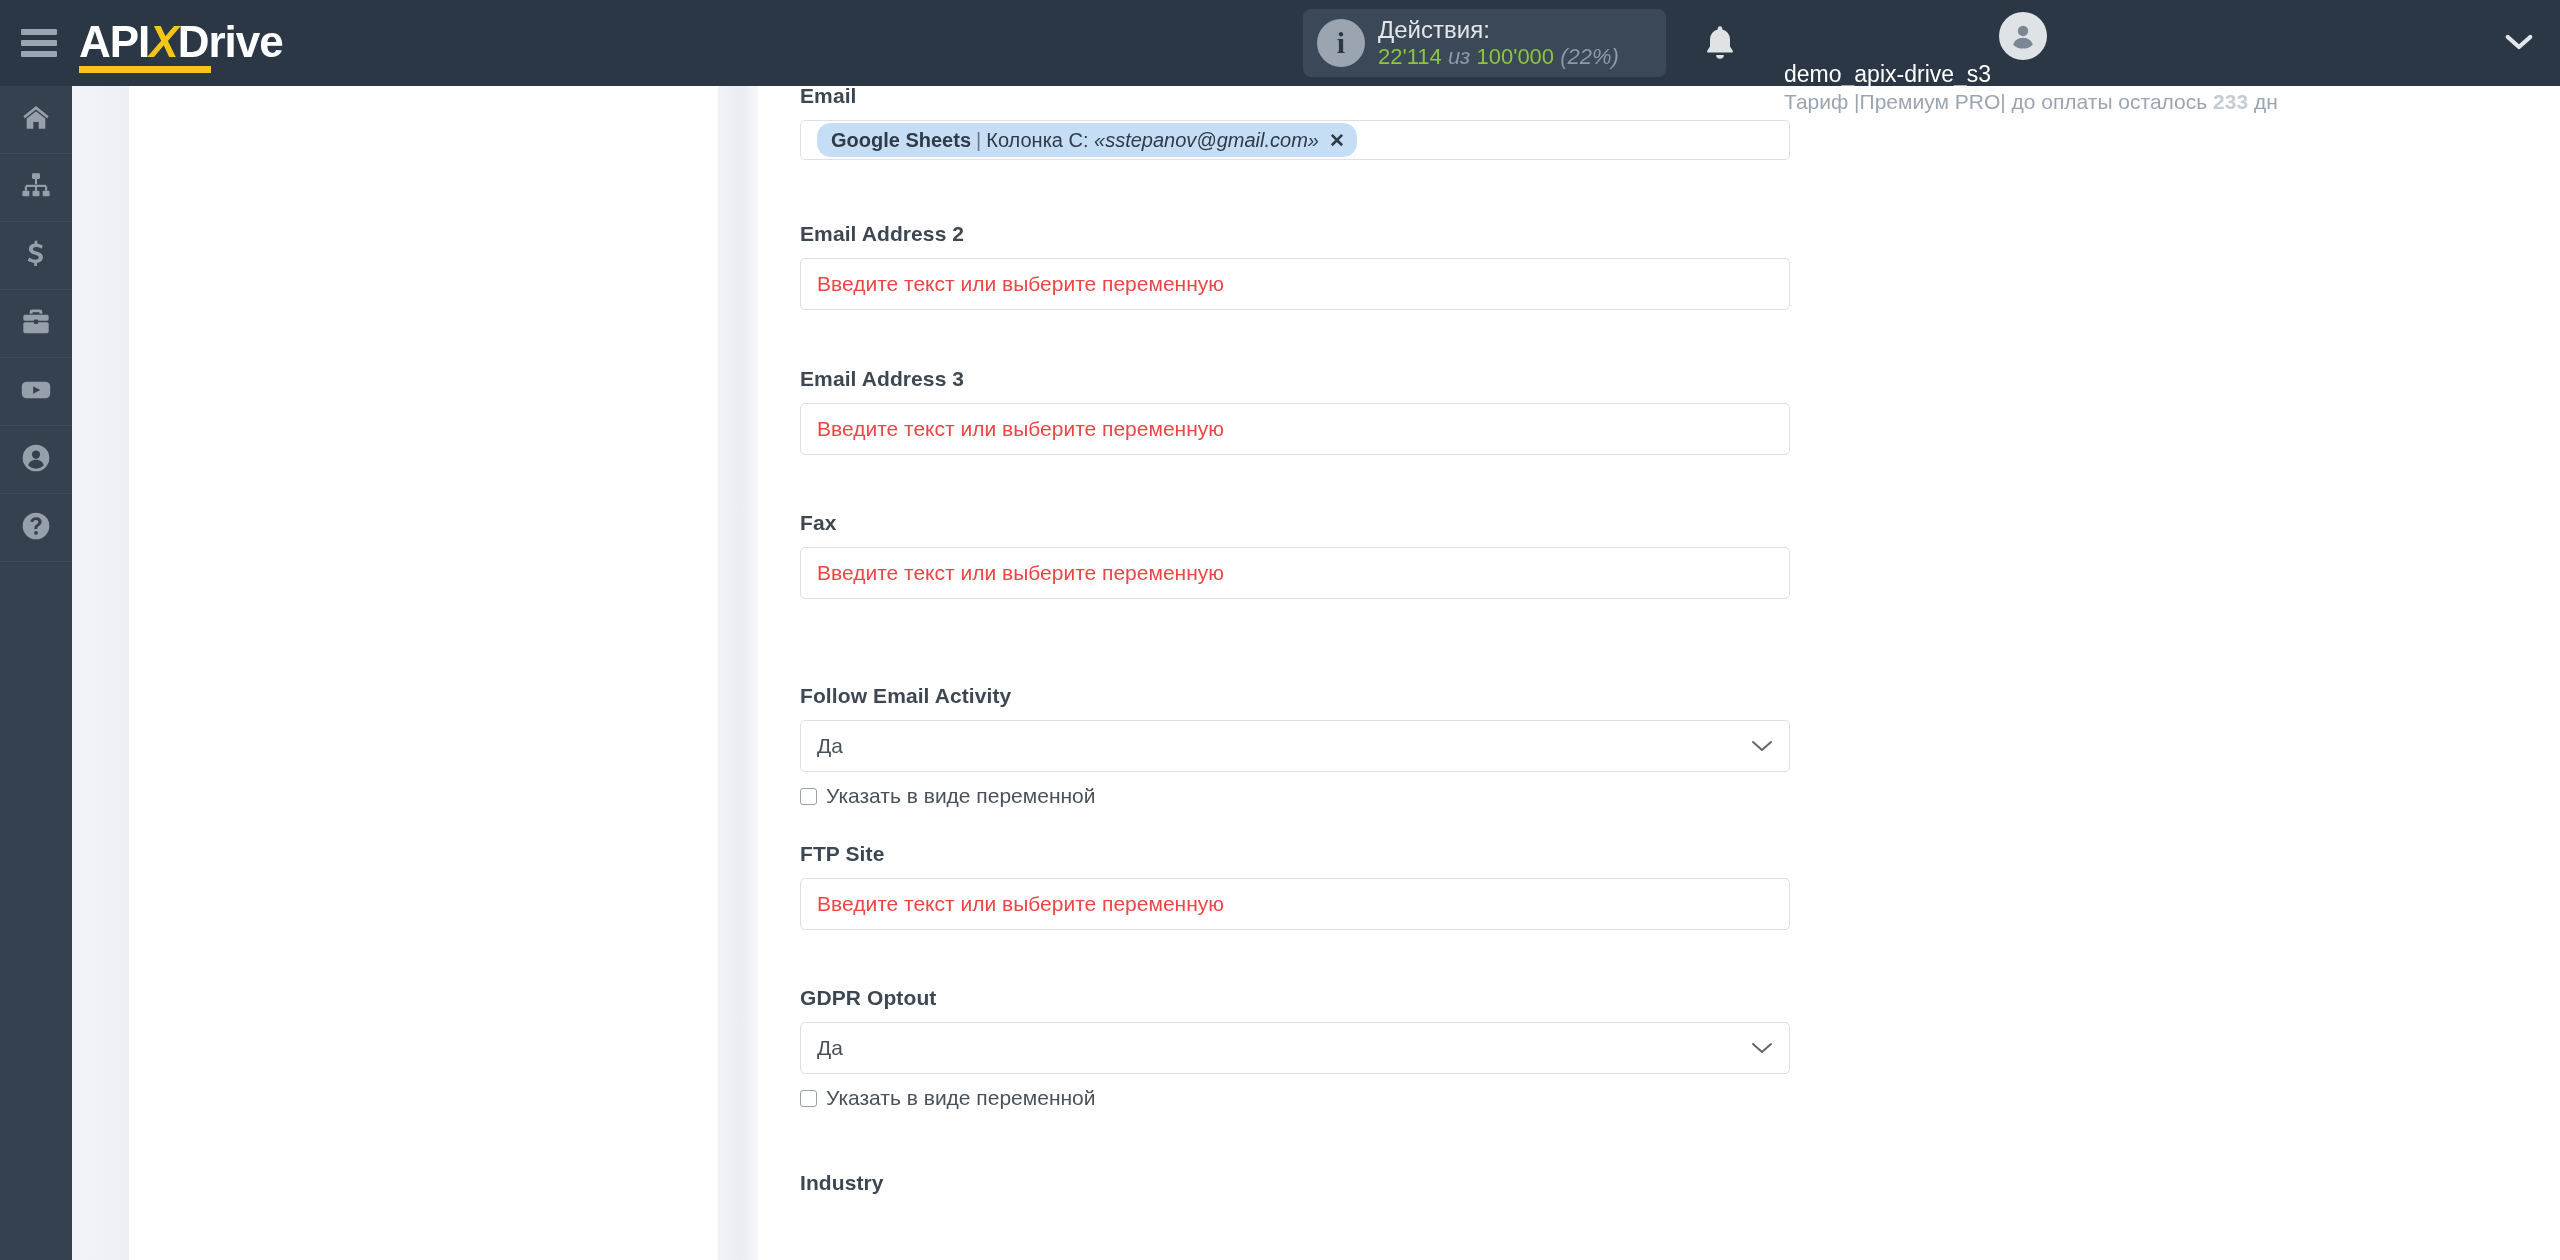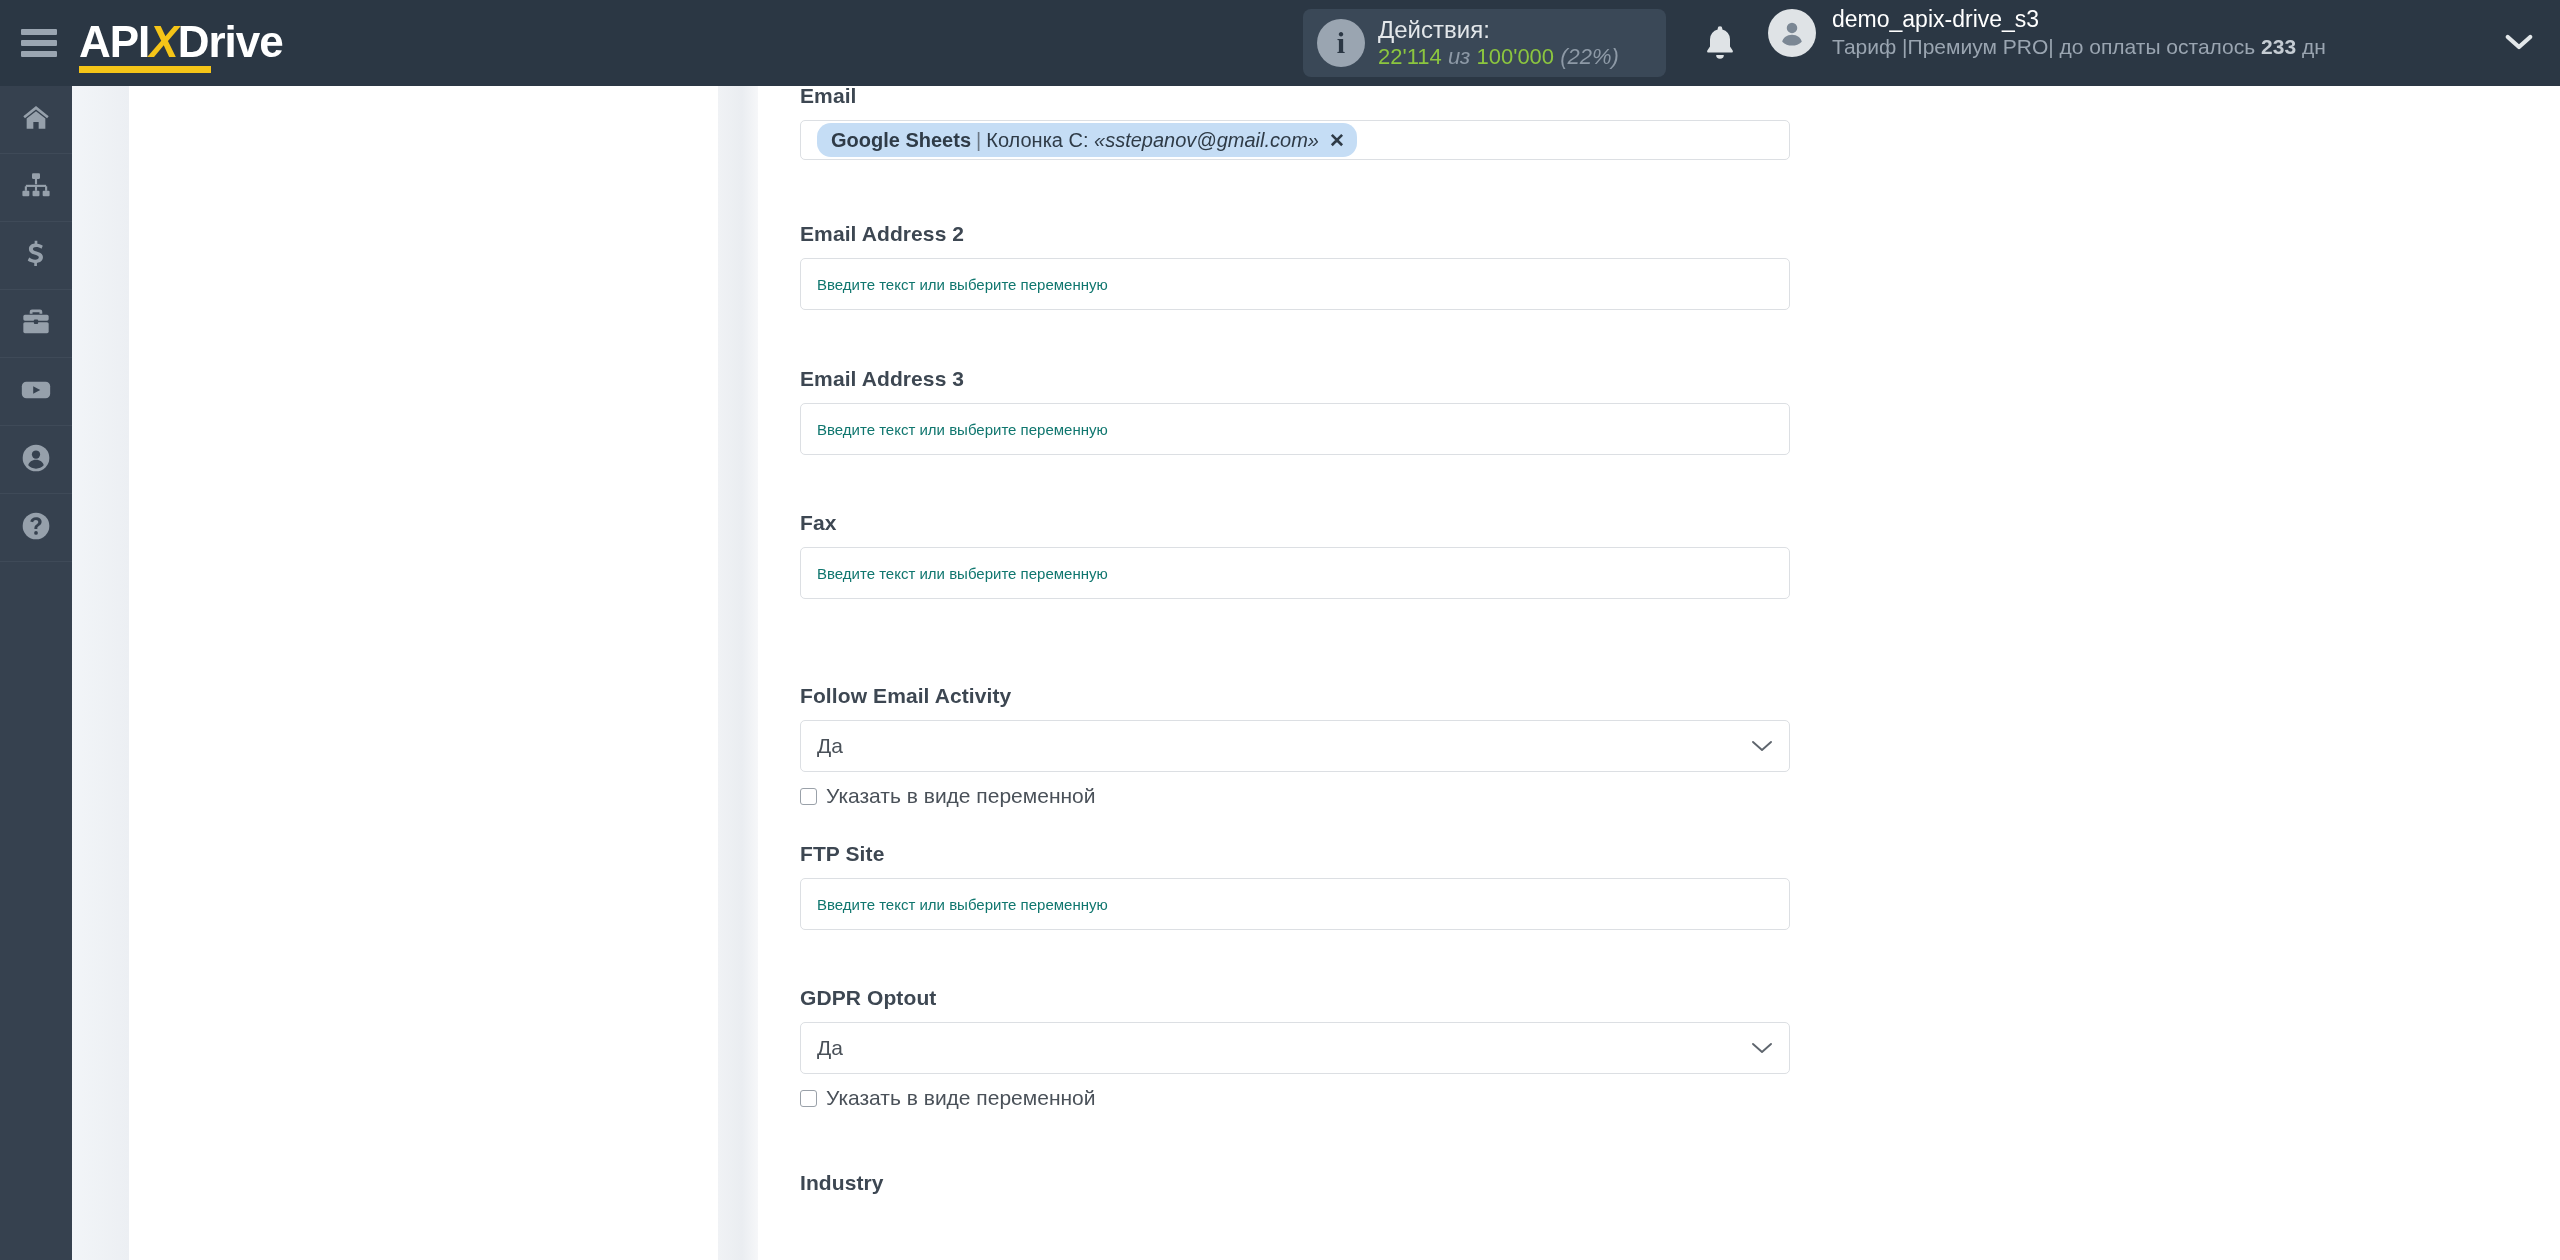"demo_apix-drive_s3" .user-block { flex-direction: none -> column; top: 5px -> 12px }
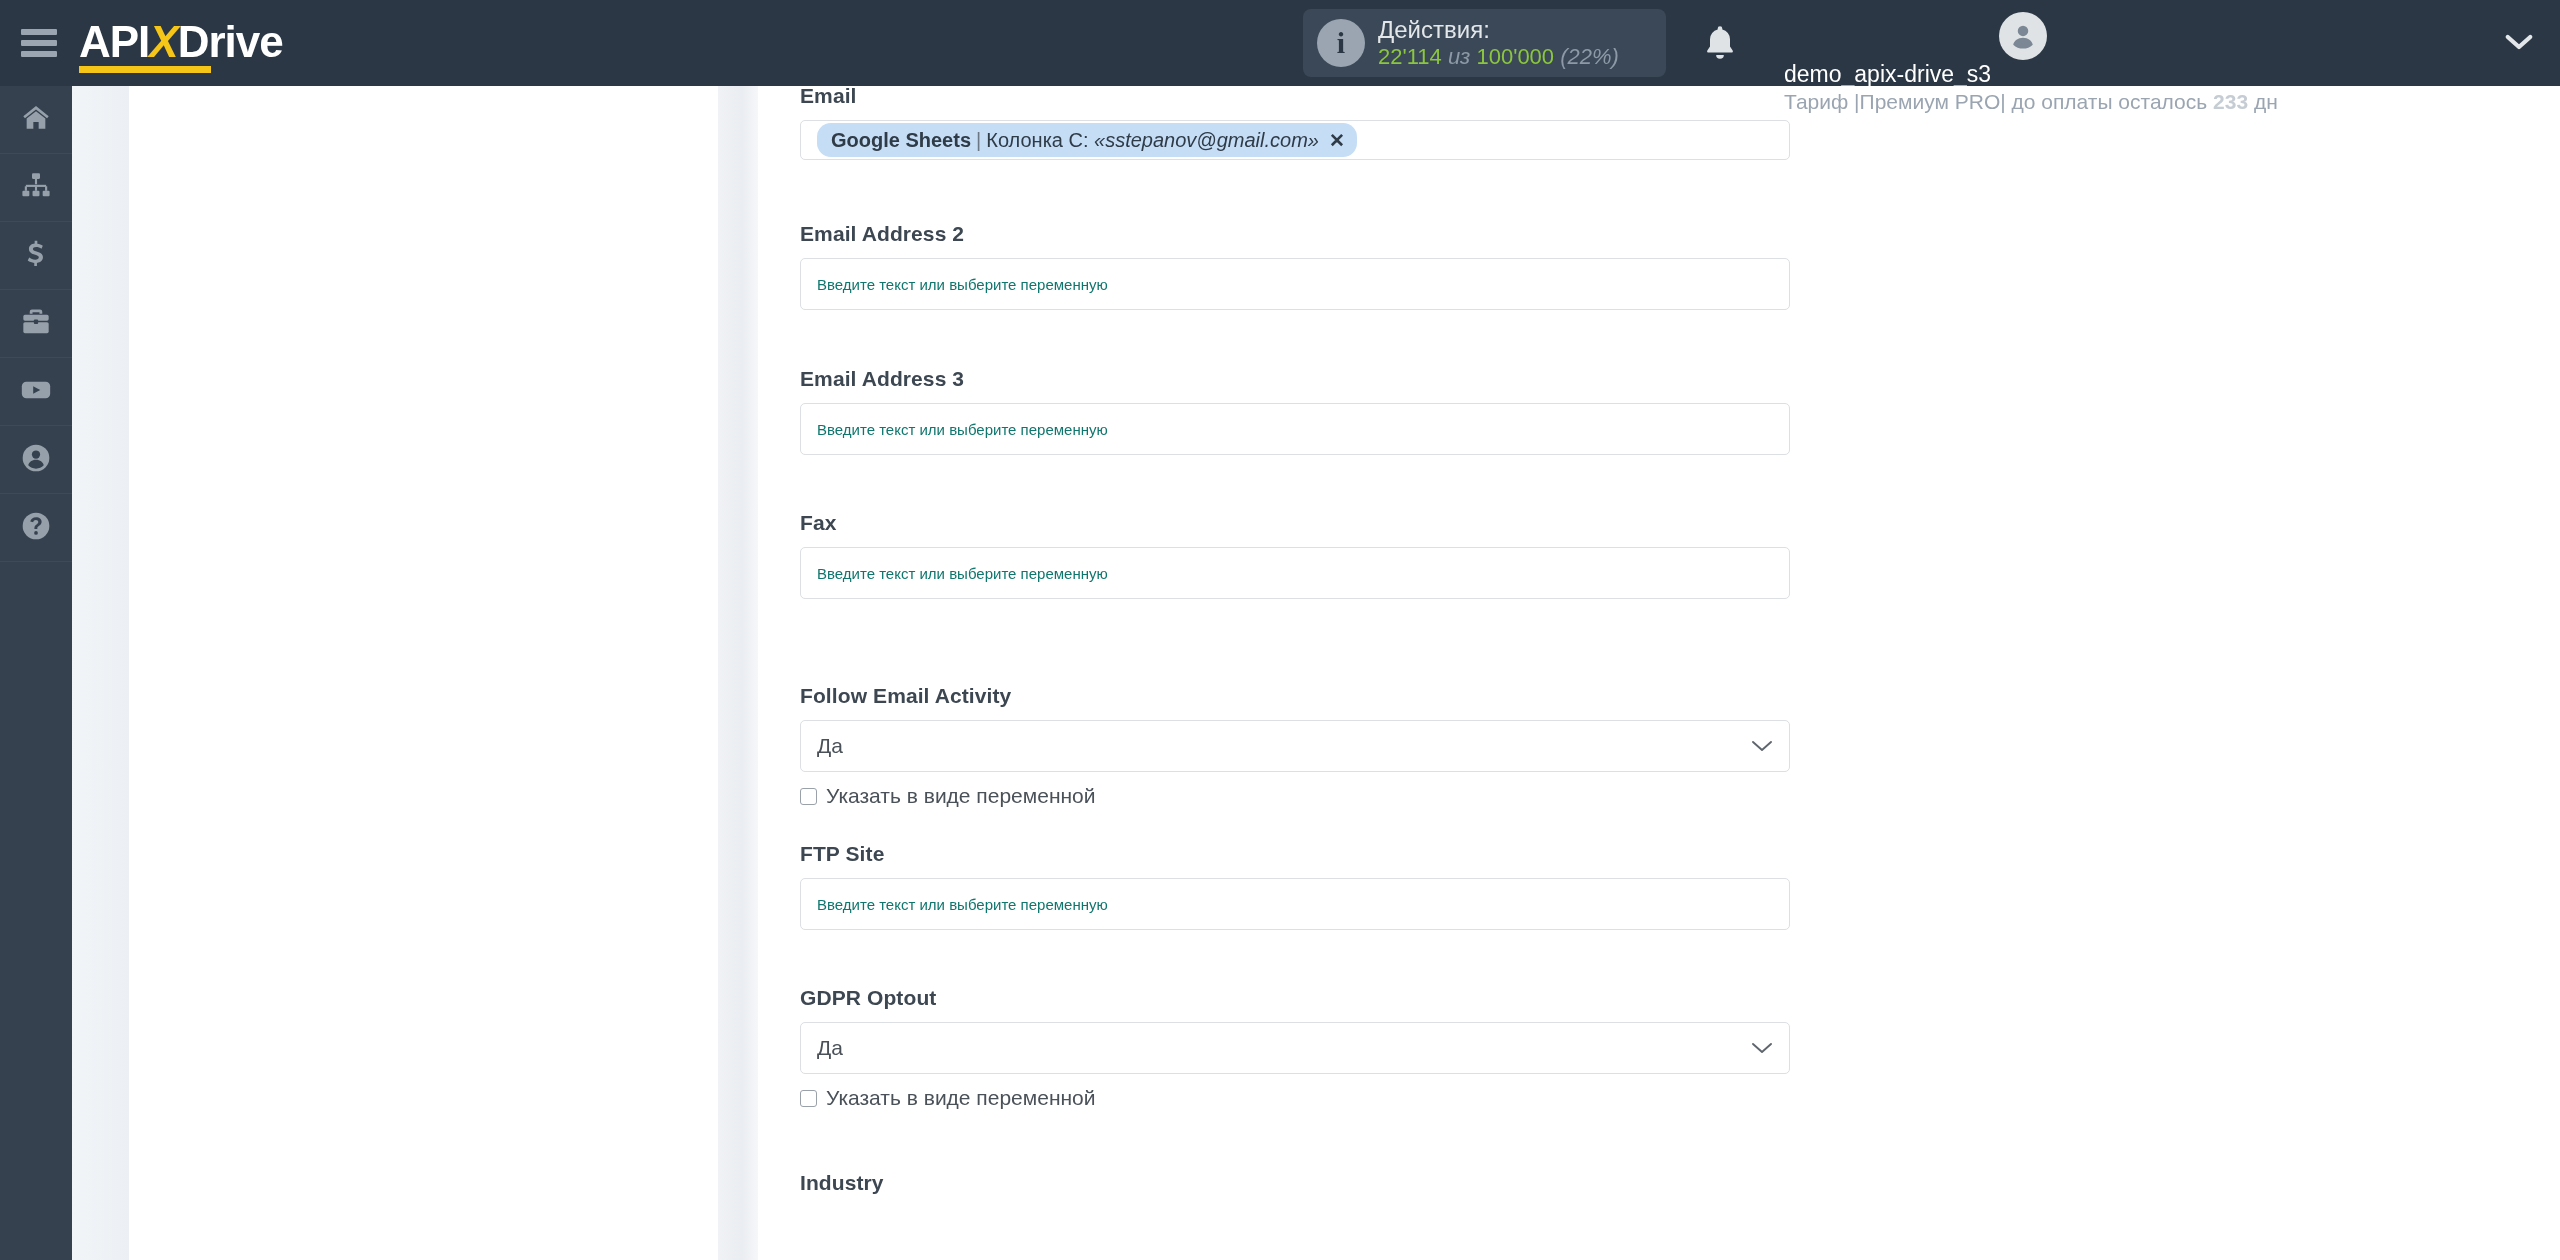"Введите текст или выберите переменную" .placeholder { color: #0f766e -> #ef4444; font-size: 15px -> 21px }
